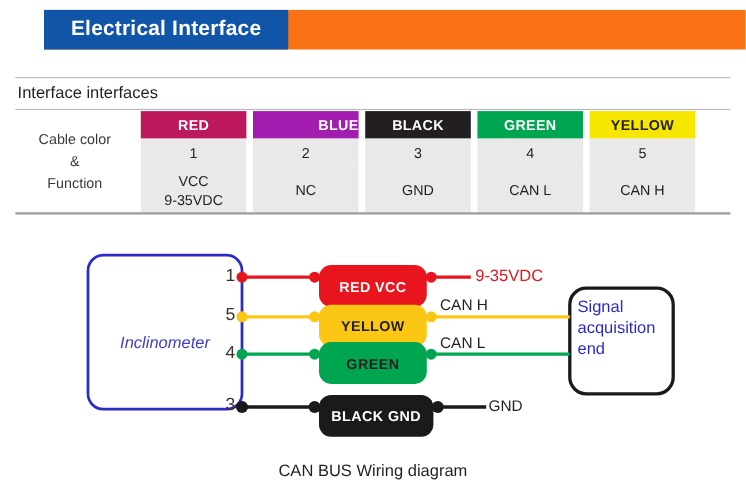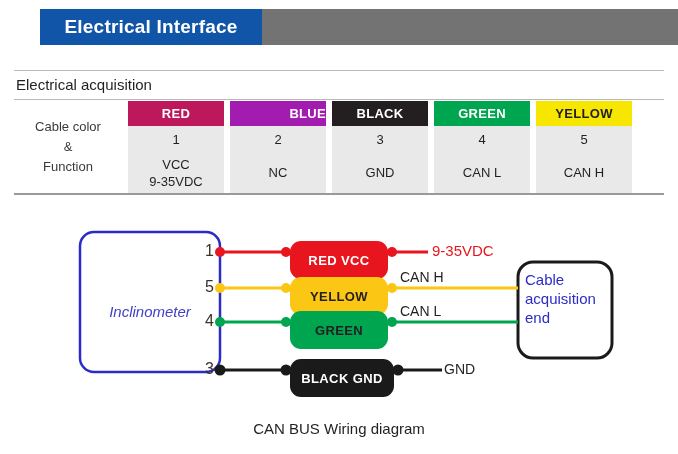"Electrical Interface" div { background: #737373 -> #f97316 }
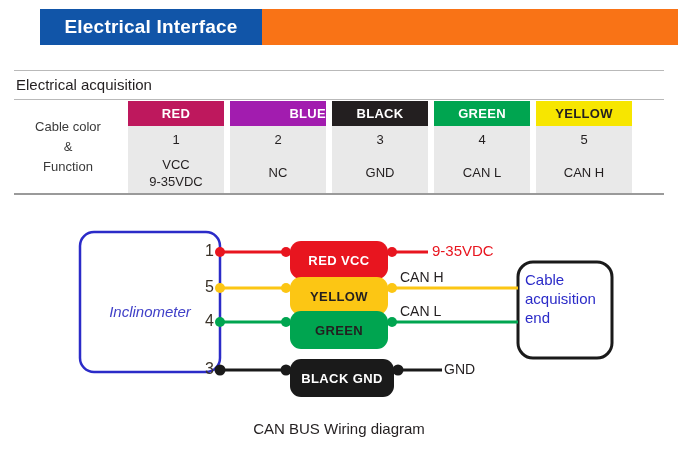"Electrical acquisition" div { text: Electrical acquisition -> Interface interfaces }
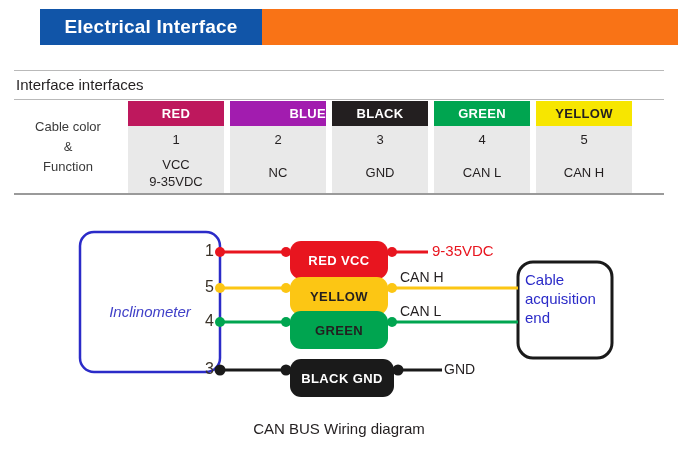"Cable" div { text: Cable -> Signal }
